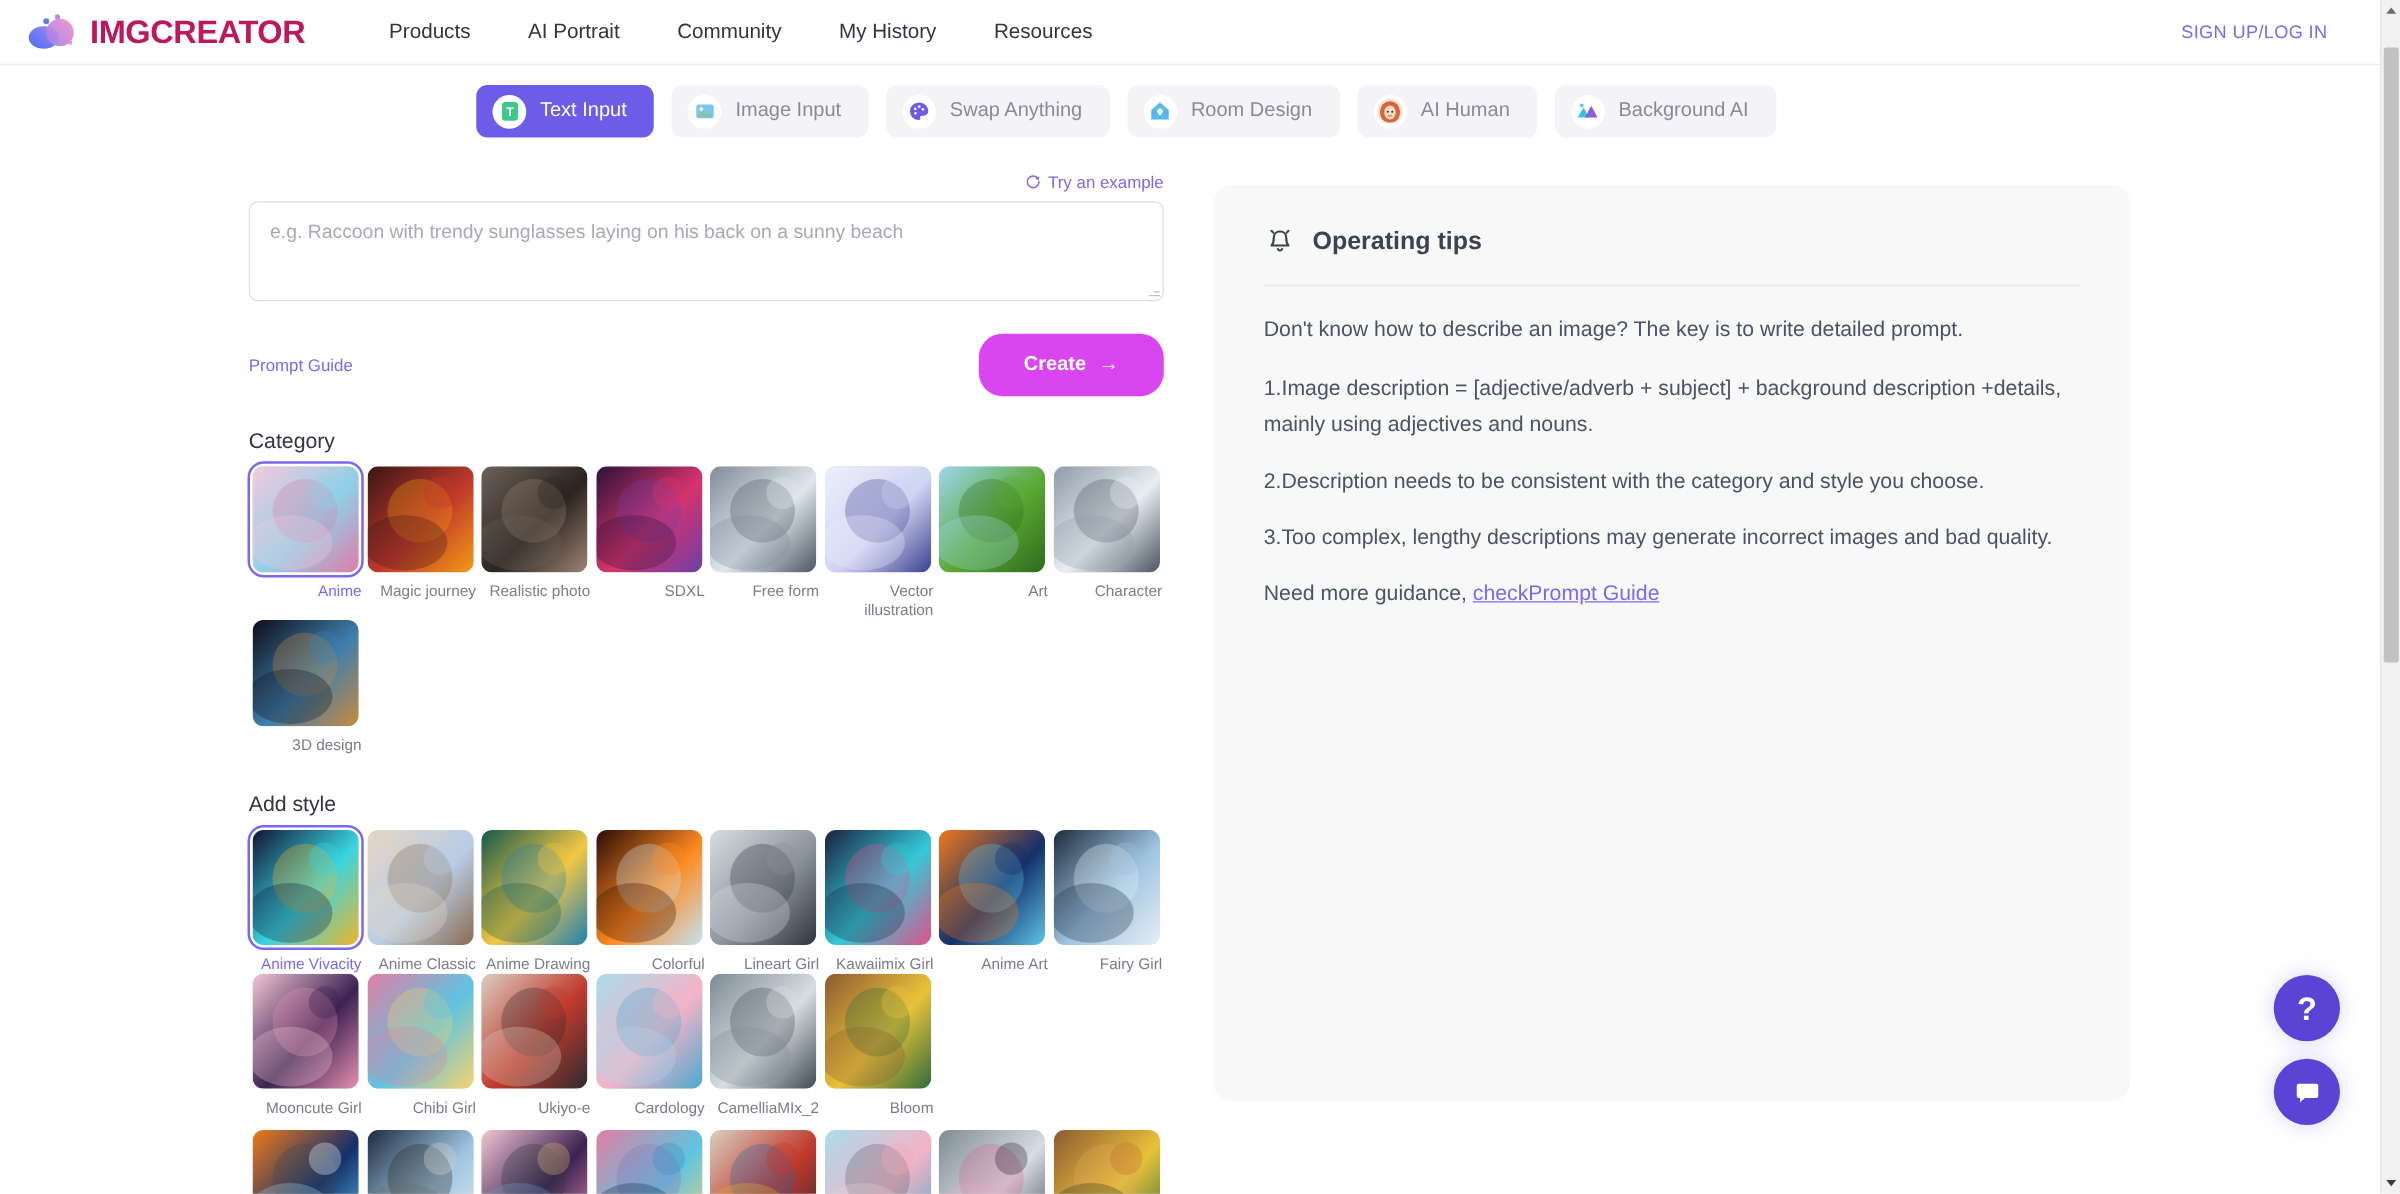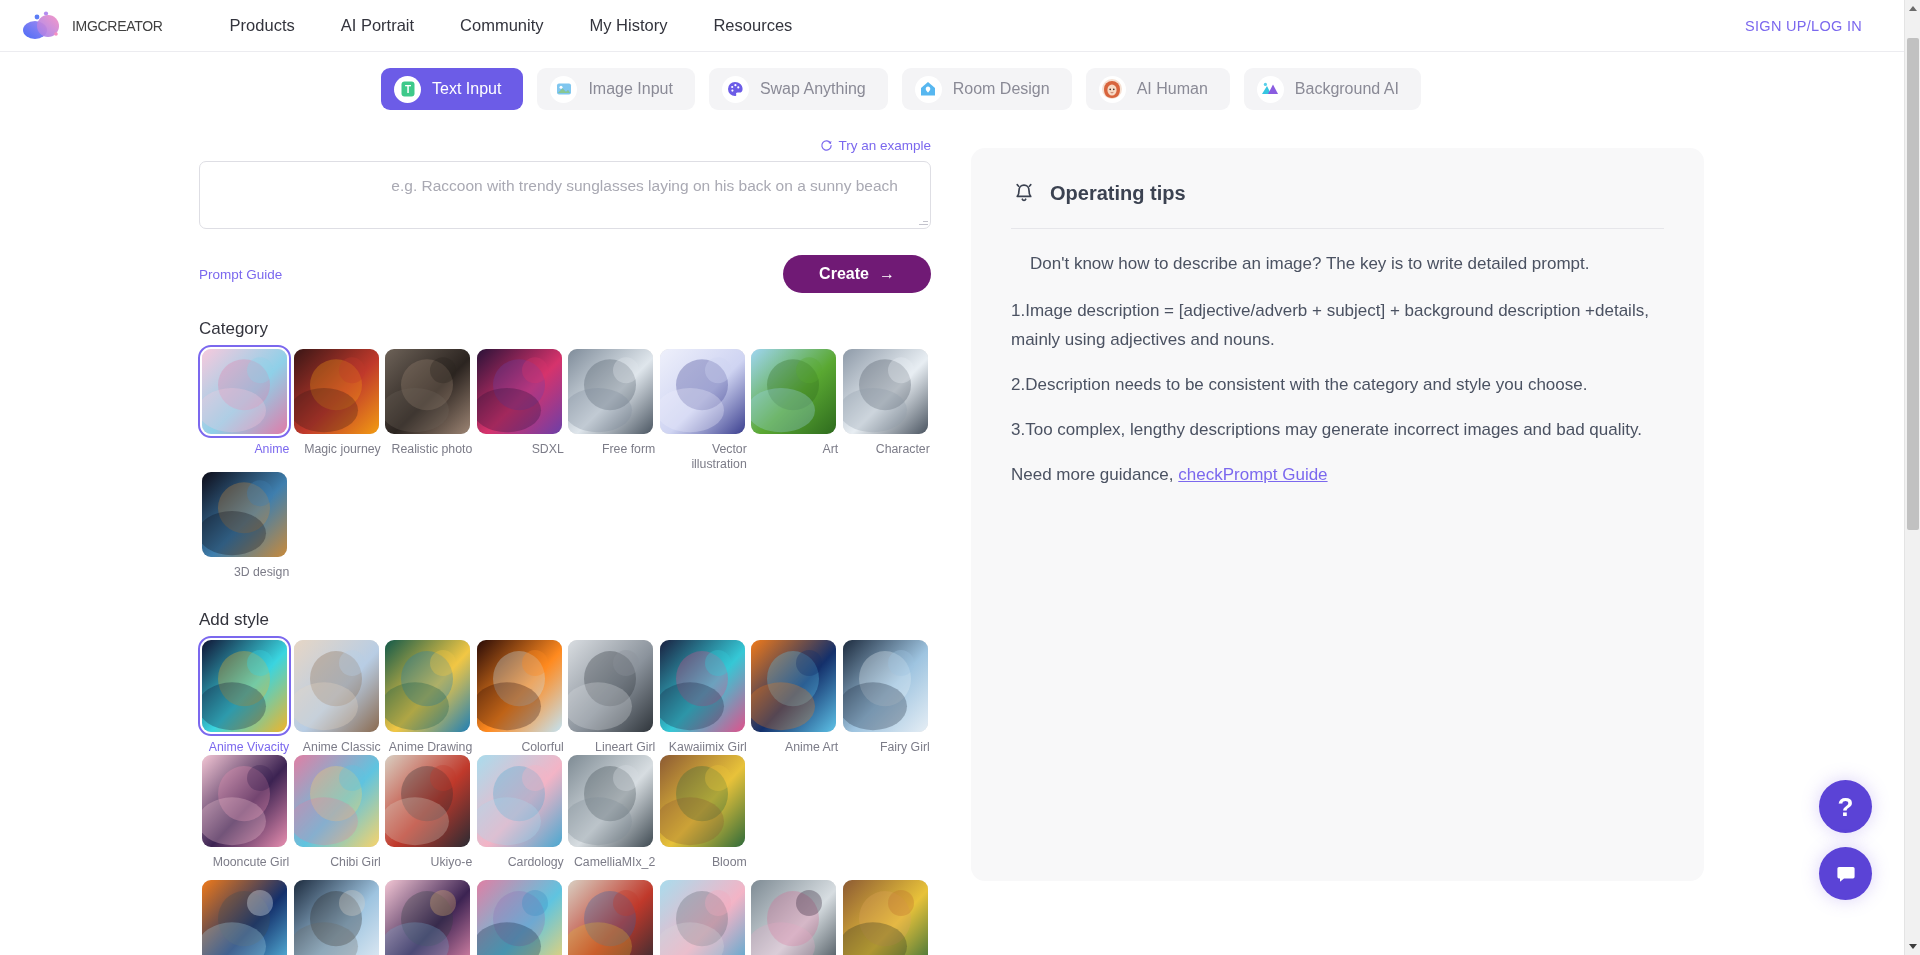"IMGCREATOR" .logo-text { color: #404040 -> #be185d; font-size: 14px -> 26px; font-weight: 400 -> 700 }
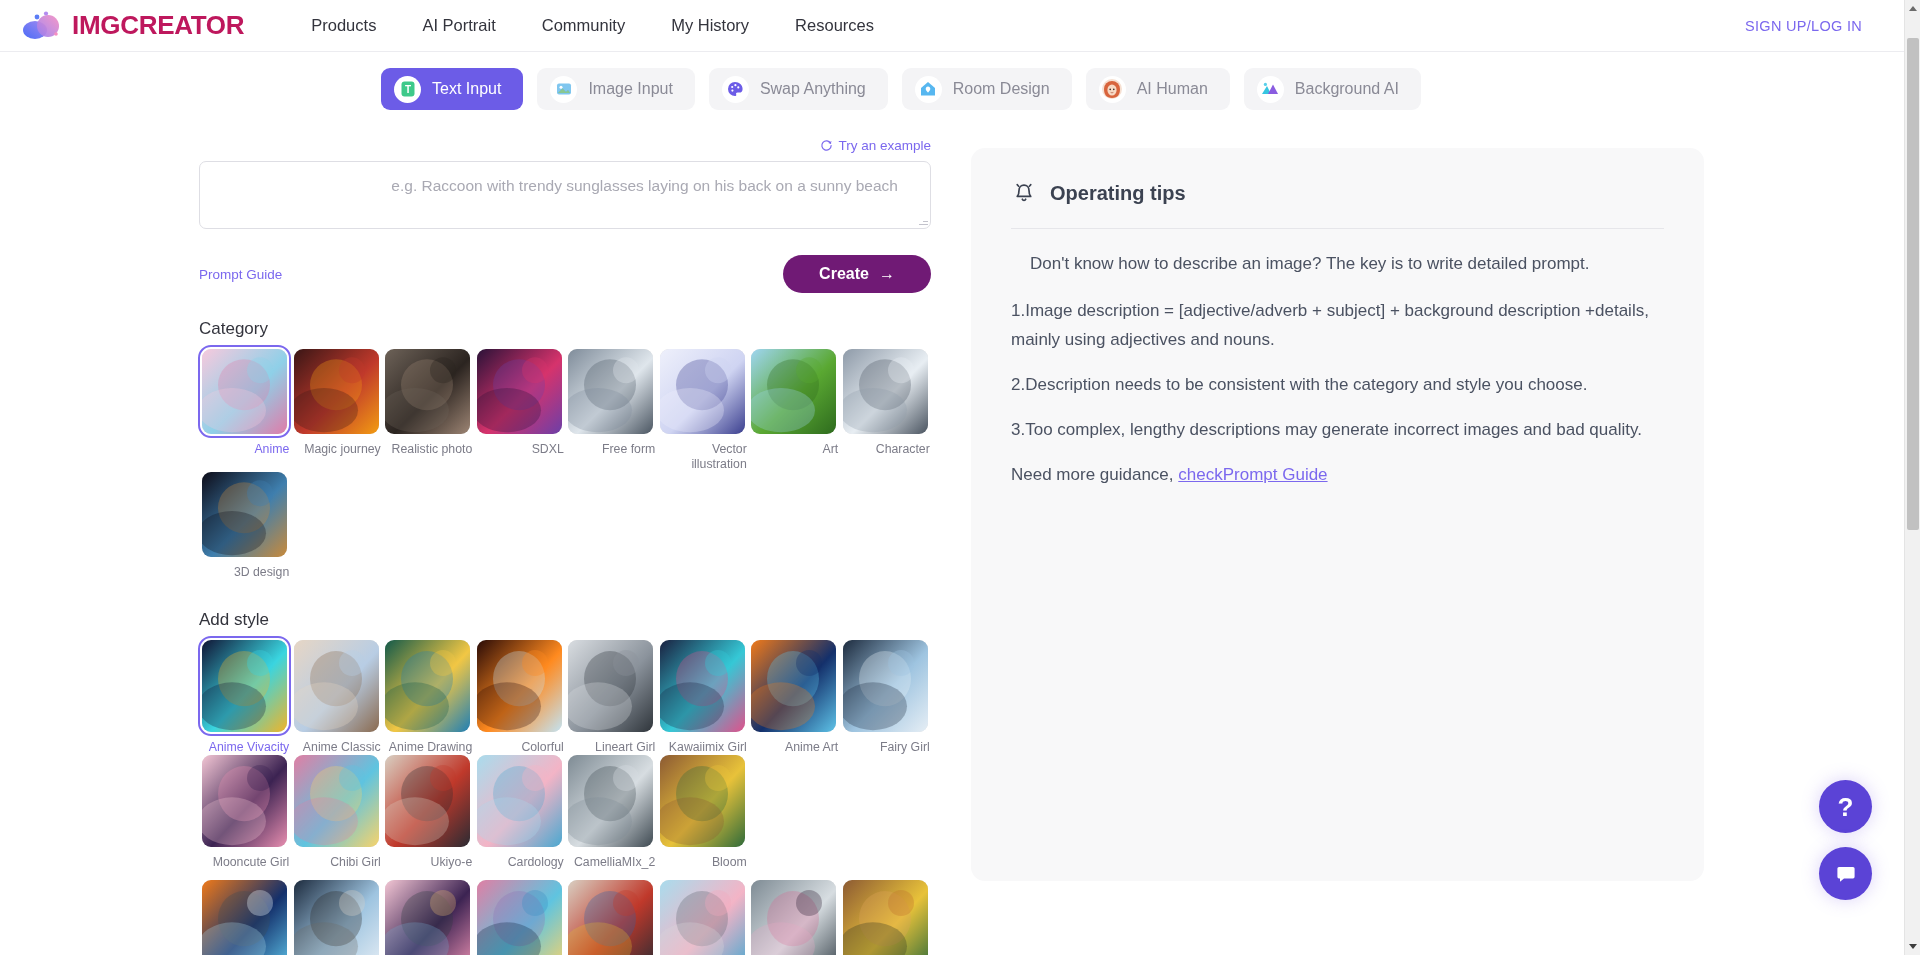"e.g. Raccoon with trendy sunglasses" .prompt-box { height: 68px -> 80px; padding: 14px 32px -> 14px 16px; text-align: right -> none }
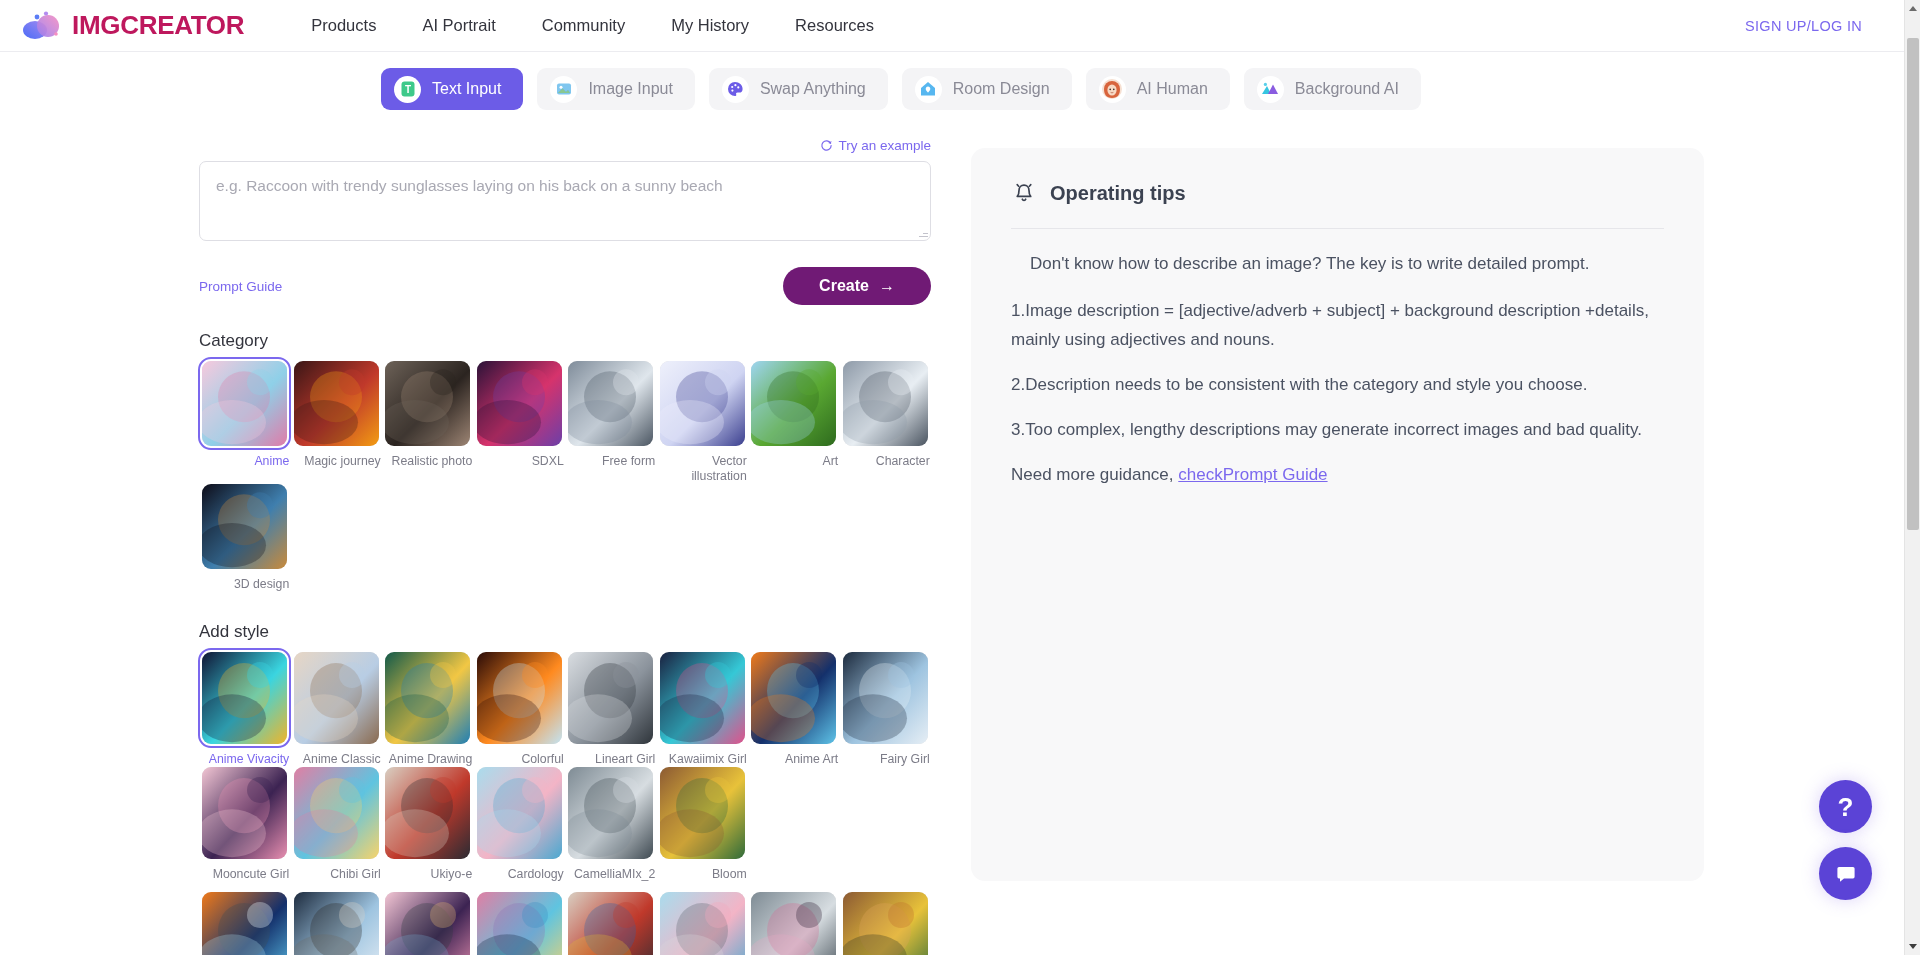"Don't know how to describe" .tips p.lead { margin-left: 19px -> none }
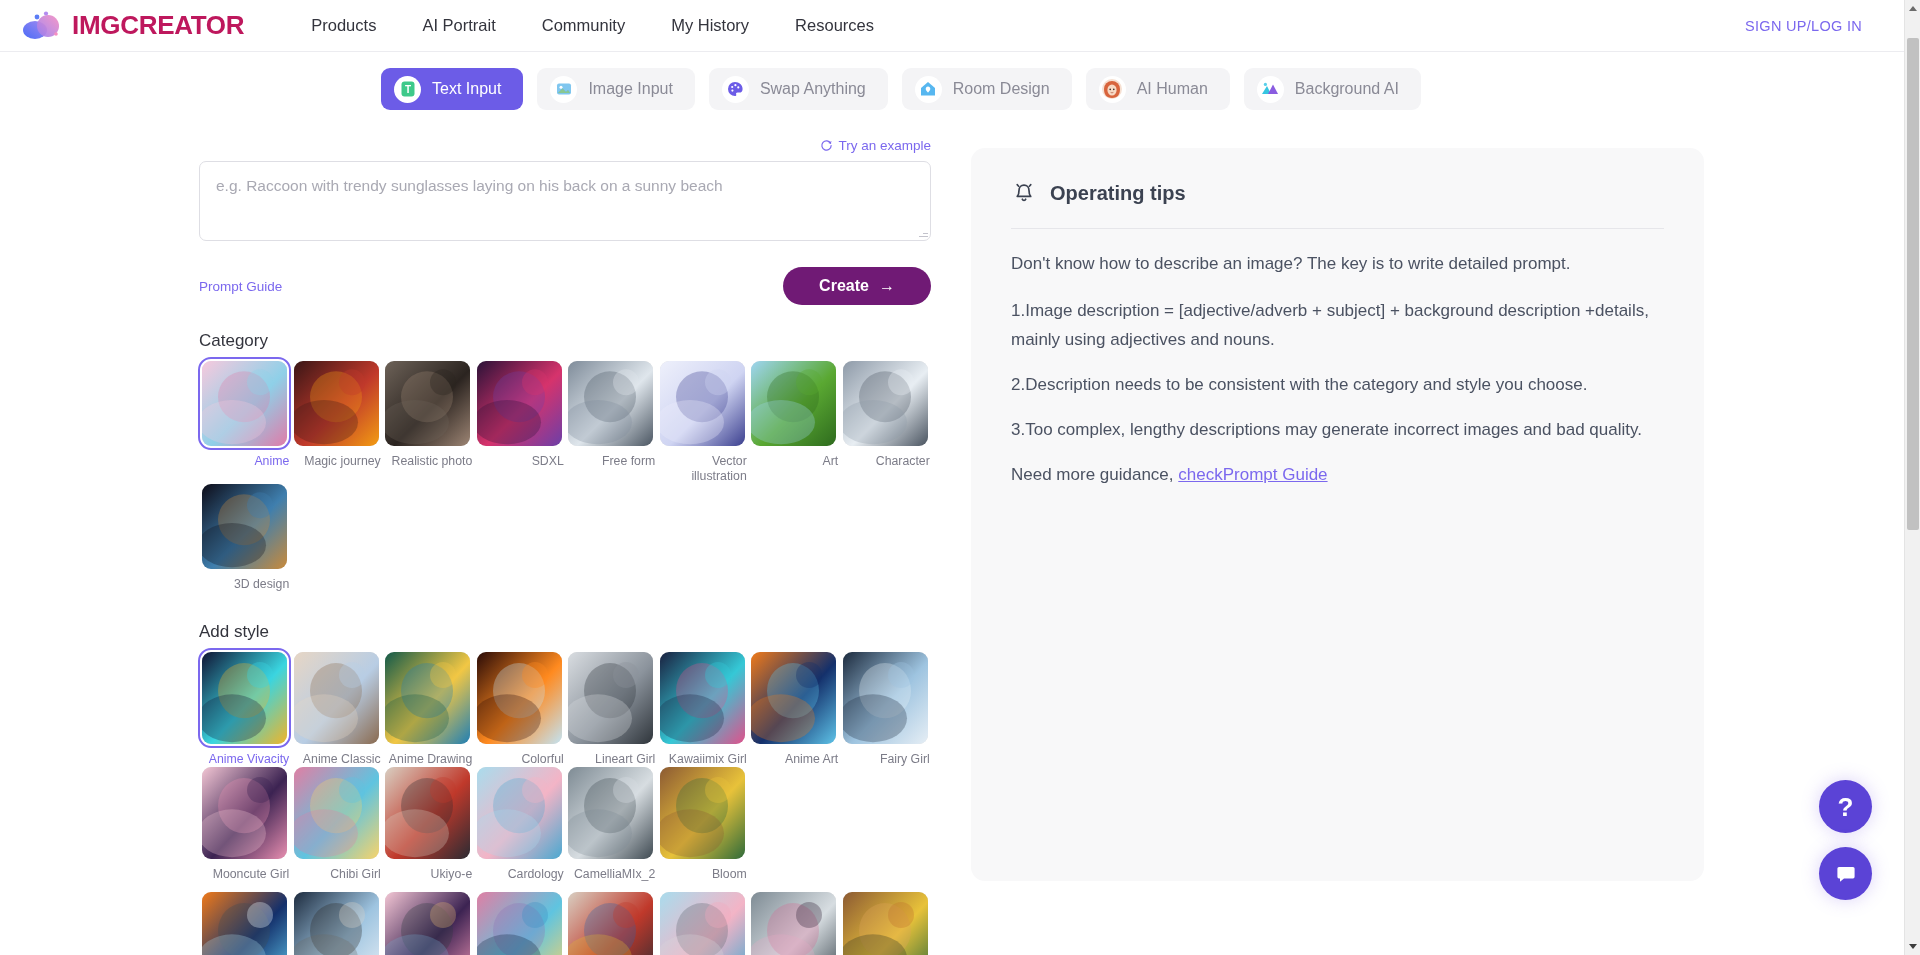"Create" .create-btn { background: #701a75 -> #d946ef; height: 38px -> 50px }
